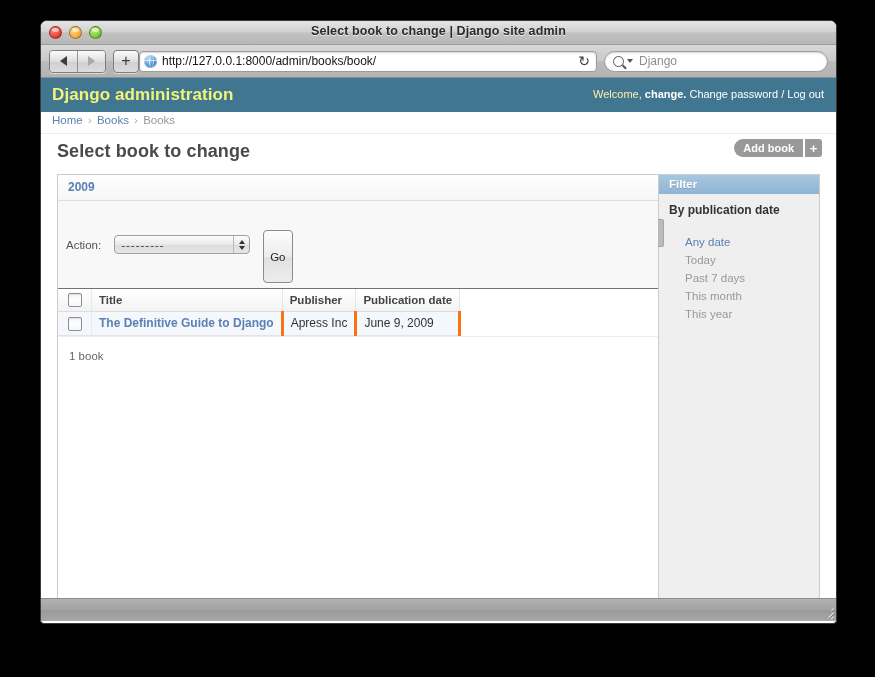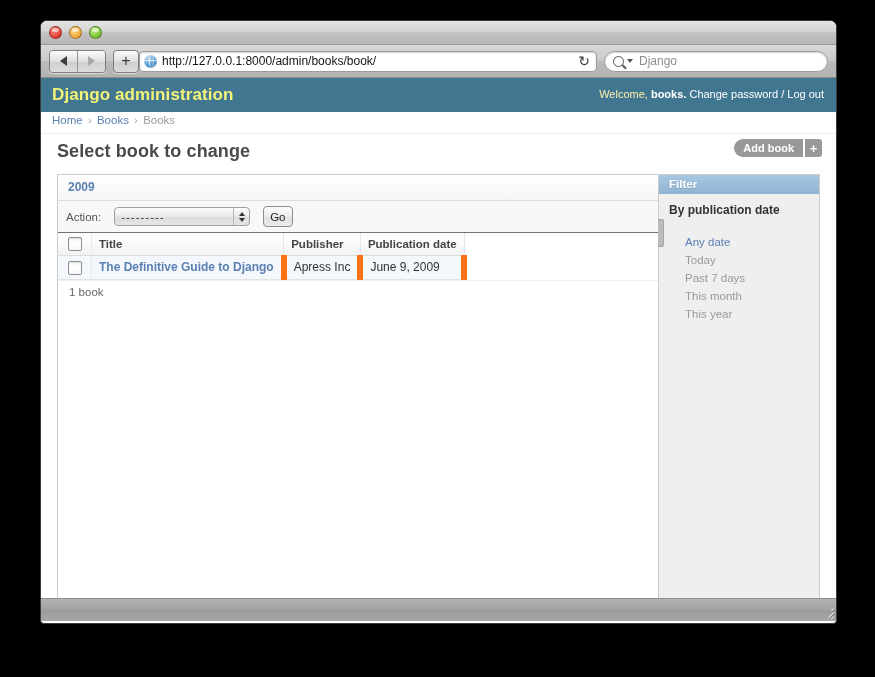"Select book to change |" div.title-text { html: none -> <div>Select book to change | Django site admin</div> }
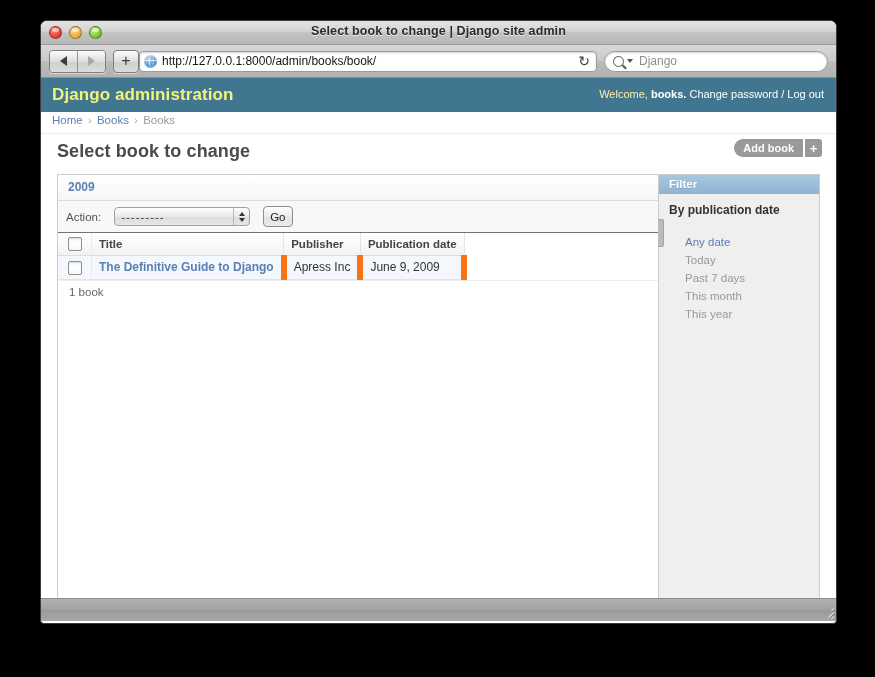"books." b { text: books -> change }
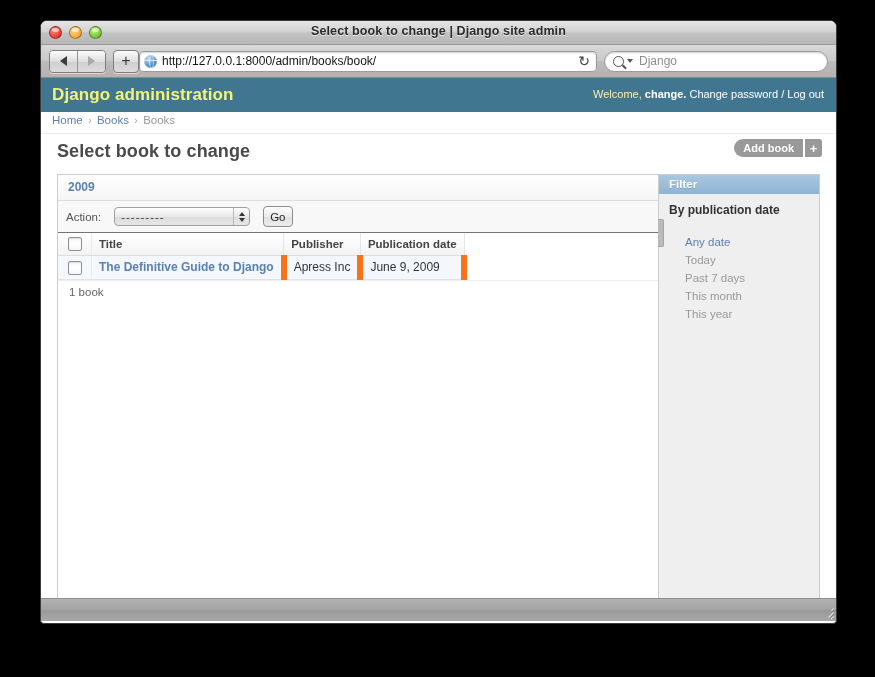"Go" .go-btn { margin-top: none -> 24px; padding: 0 6px -> 16px 6px }
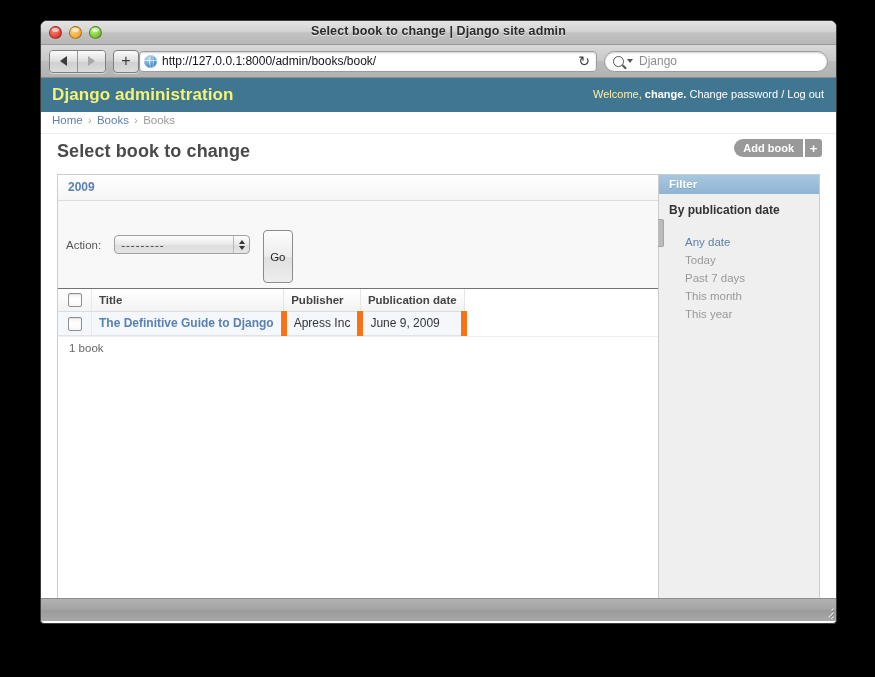"The Definitive Guide to Django" table.results td { border-right: 6px solid #f97316 -> 3px solid #f97316 }
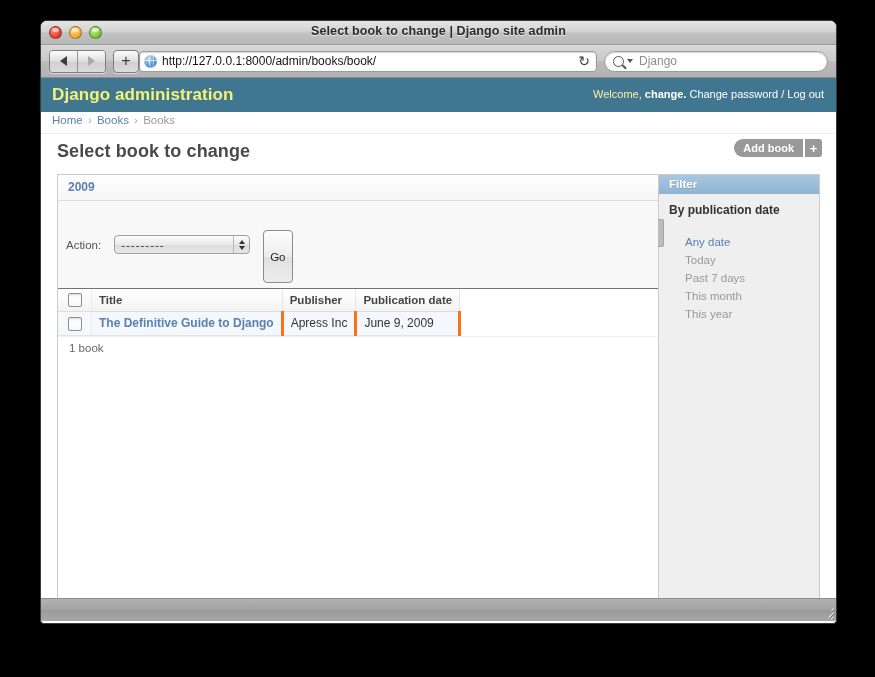"1 book" .paginator { padding: 5px 11px -> 13px 11px }
